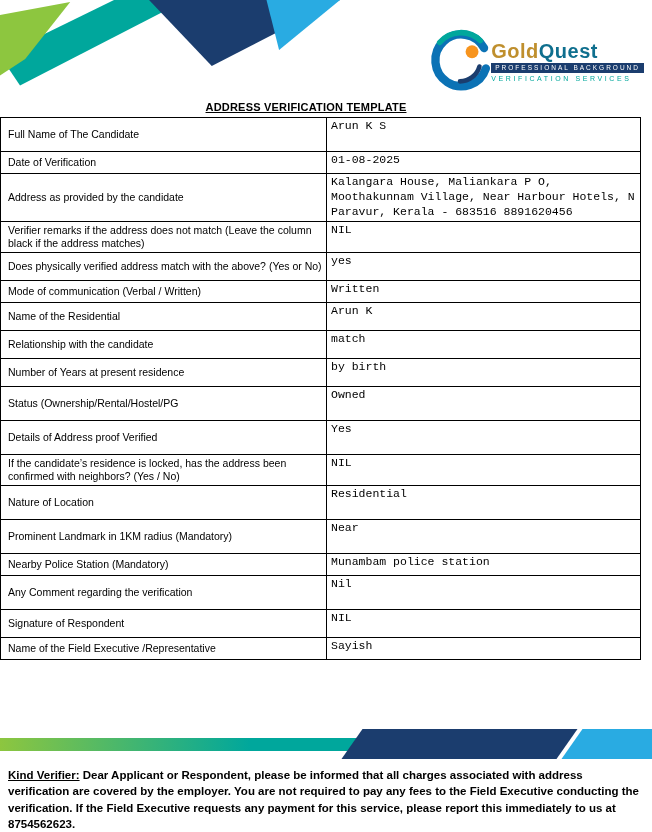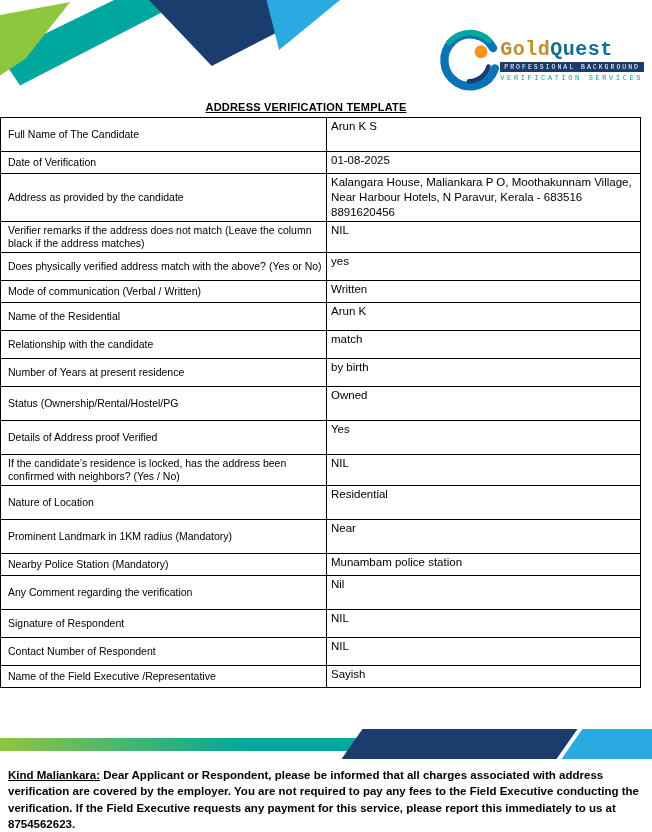"GoldQuest" .logo { font-family: Liberation Mono, monospace -> none }
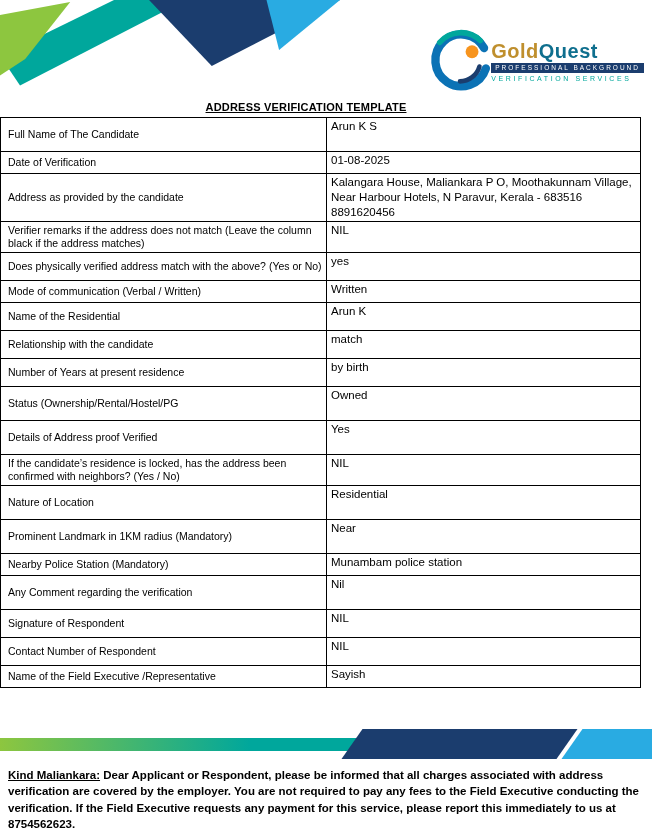"Arun K S" td.val { font-family: none -> Liberation Mono, monospace }
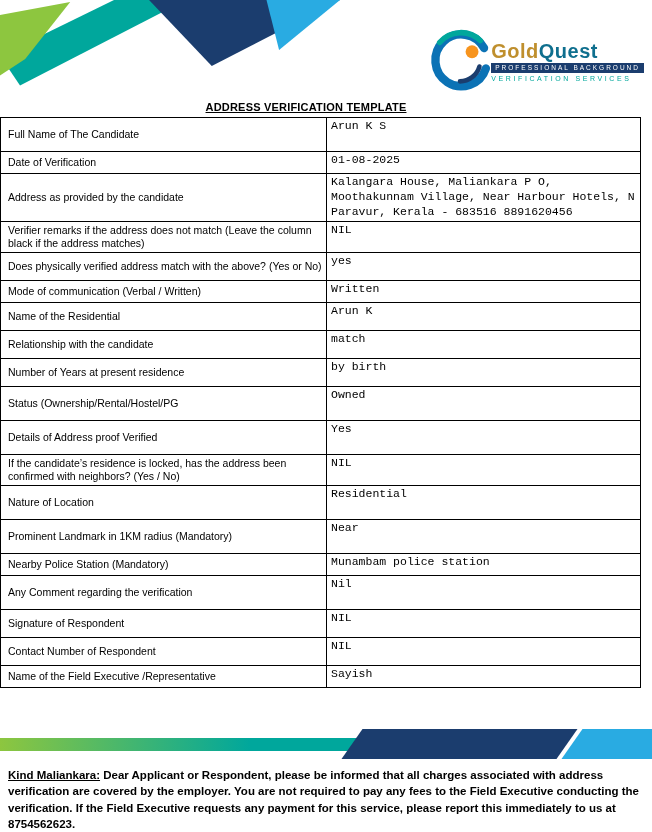"Contact Number of Respondent" tr.r { html: <tr> <td>Contact Number of Respondent</td> <td>NIL</td> </tr> -> none }
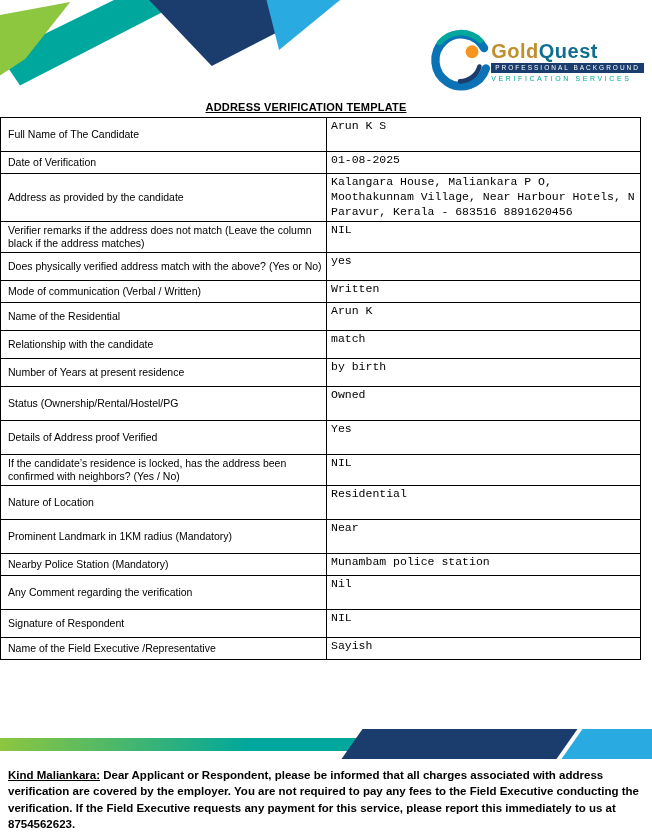"Kind Maliankara:" span.ka { text: Maliankara -> Verifier }
